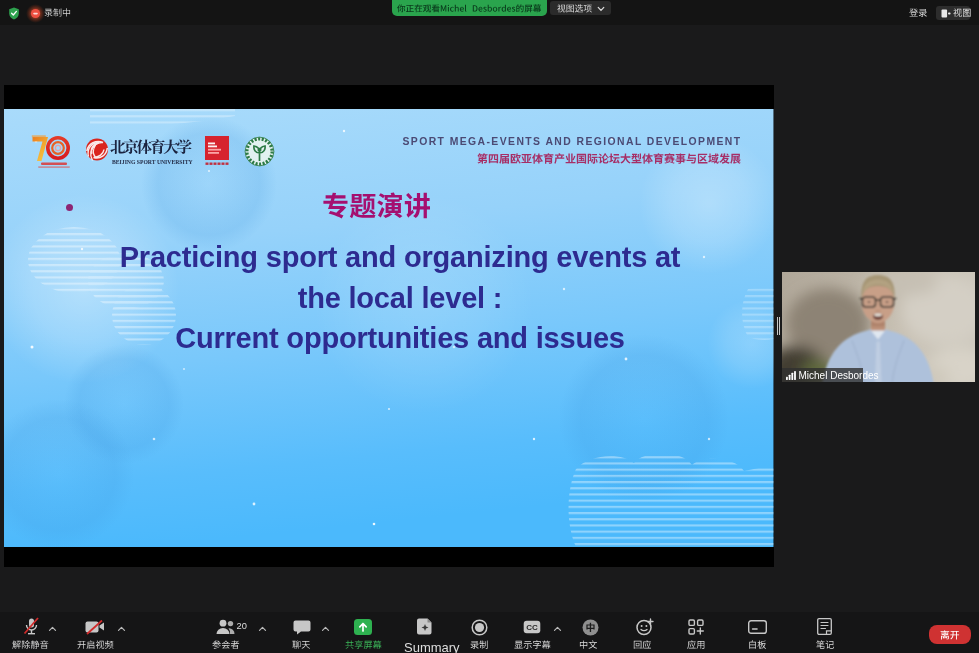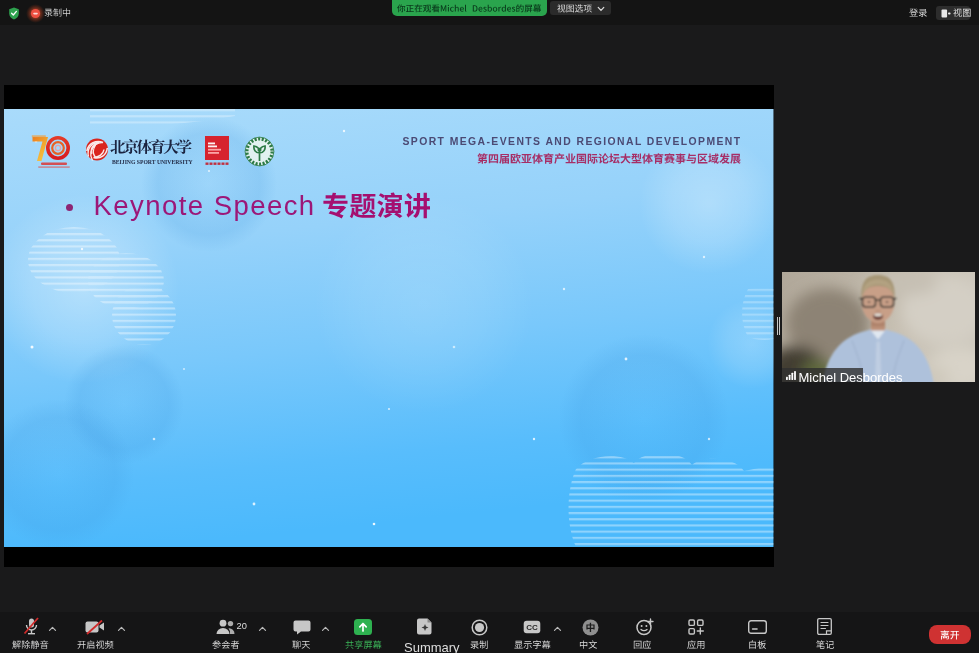"Keynote Speech" div.abs { html: <div>Keynote Speech</div> -> none }
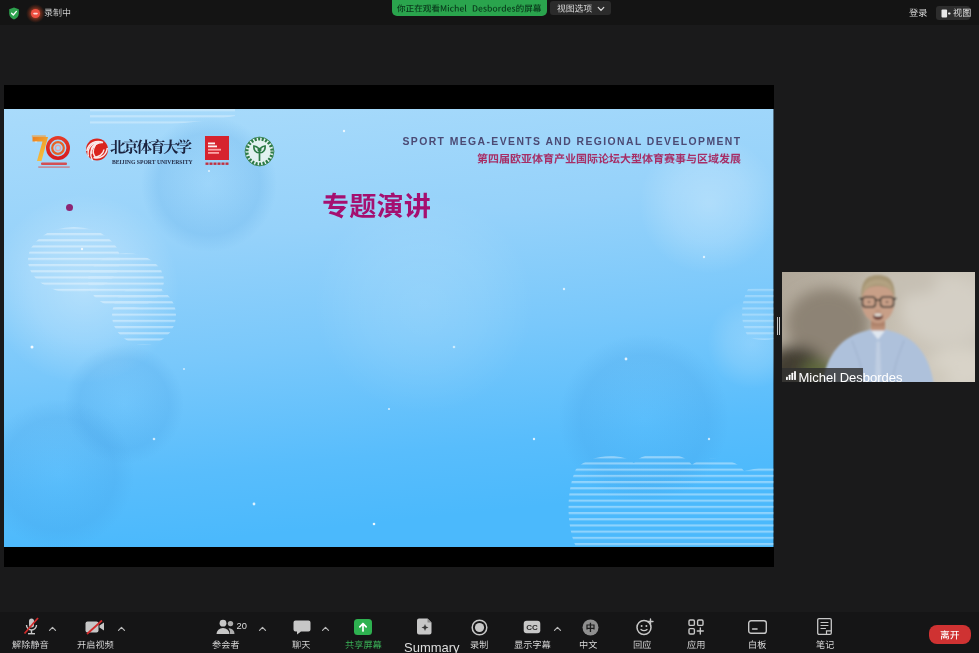"Practicing sport and organizing events" div.abs { html: none -> <div> Practicing sport and organizing events at<br>the local level :<br>Current opportunities and issues</div> }
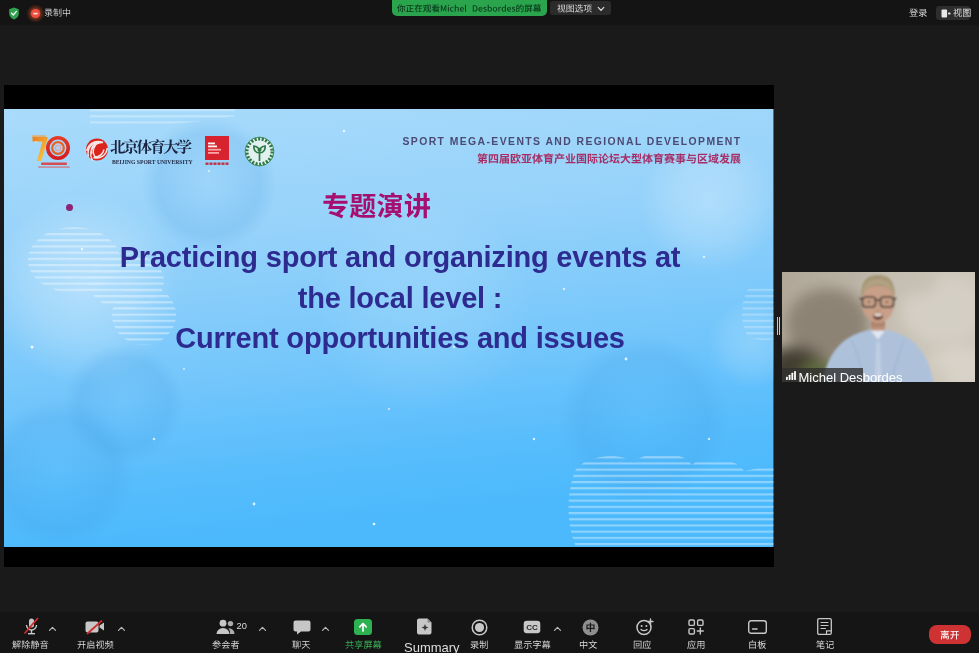"Michel Desbordes" div.abs { font-size: 13px -> 10px }
